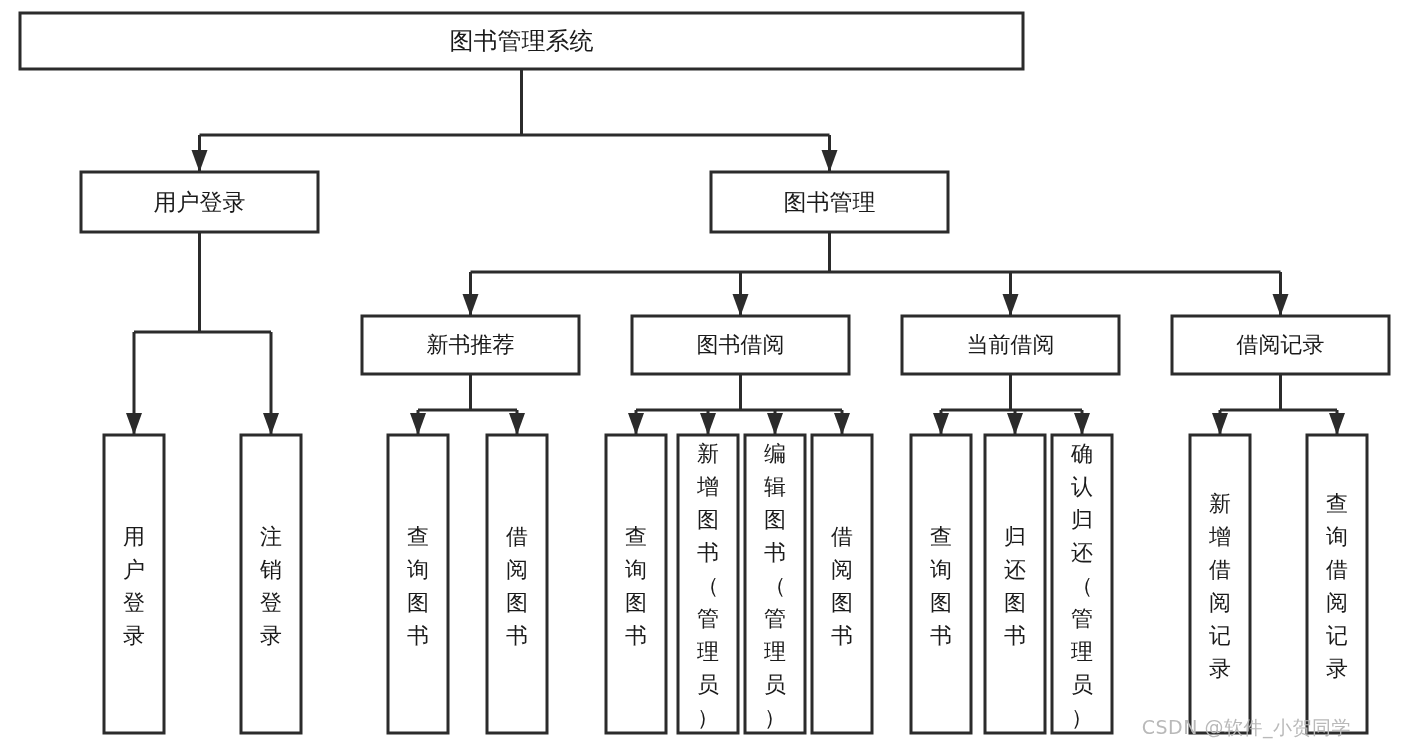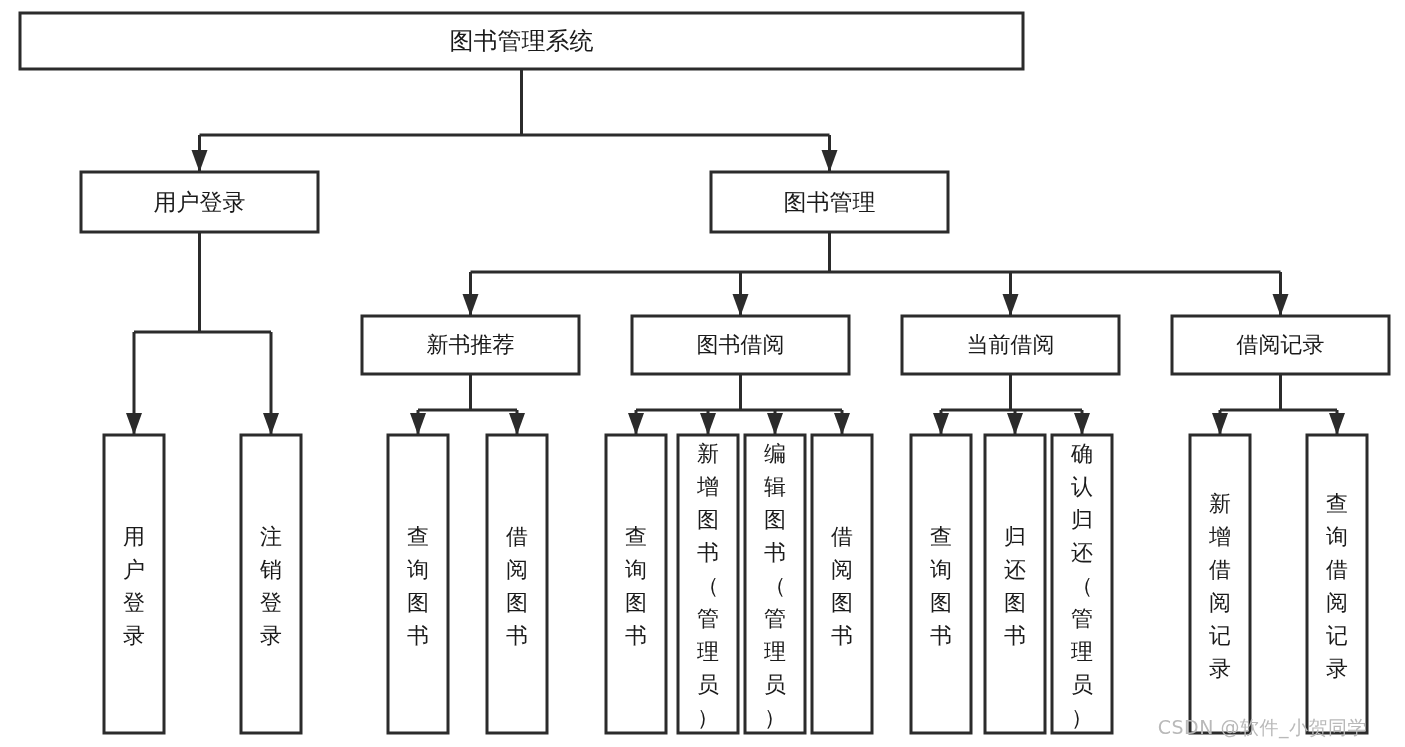"CSDN @软件_小贺同学" .watermark { right: 4px -> 20px }
